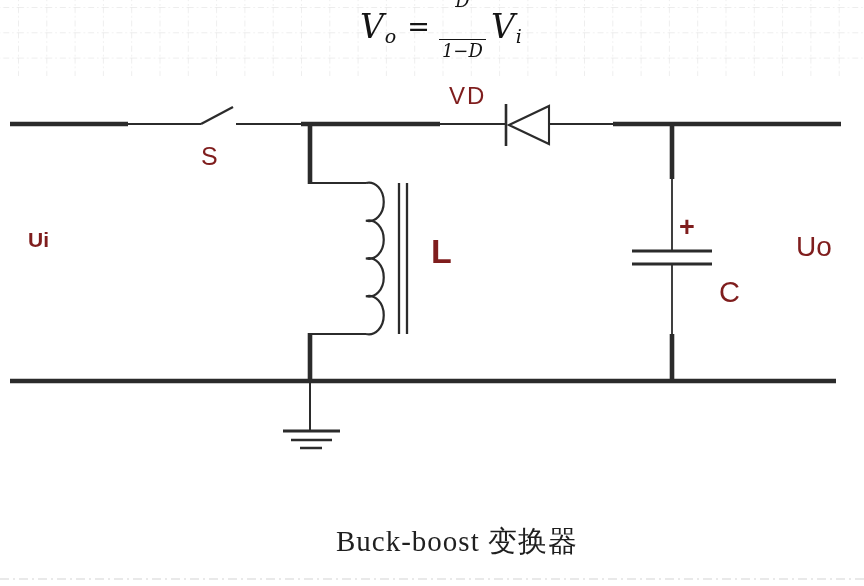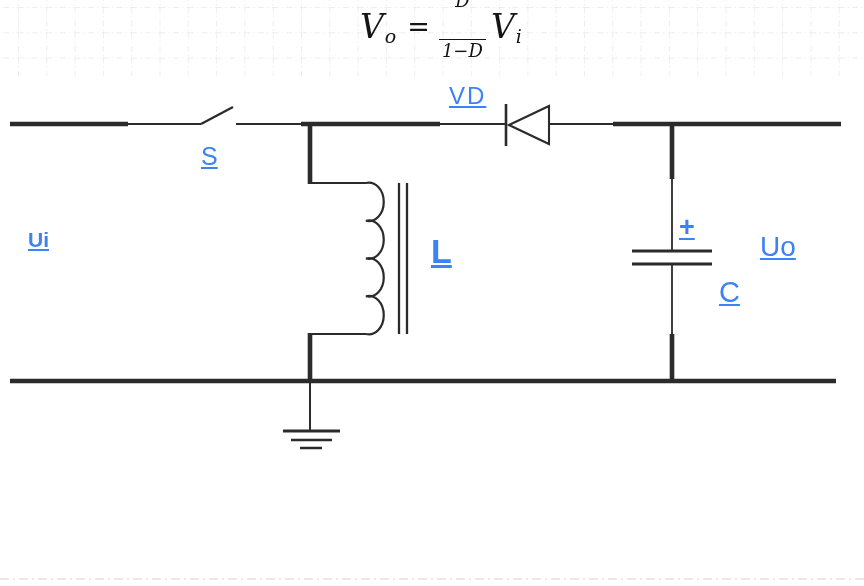"VD" .lbl { color: #3b82f6 -> #7f1d1d; text-decoration: underline -> none }
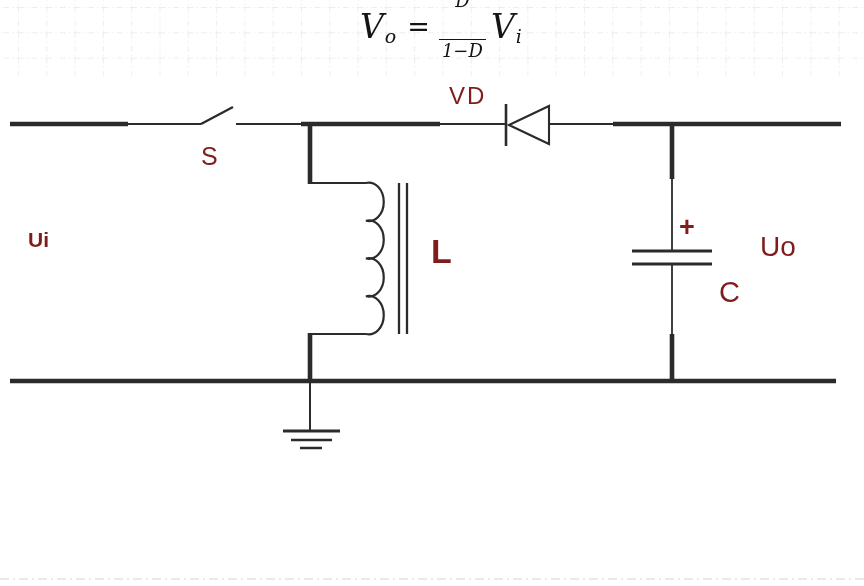"Uo" .lbl-uo { left: 760px -> 796px }
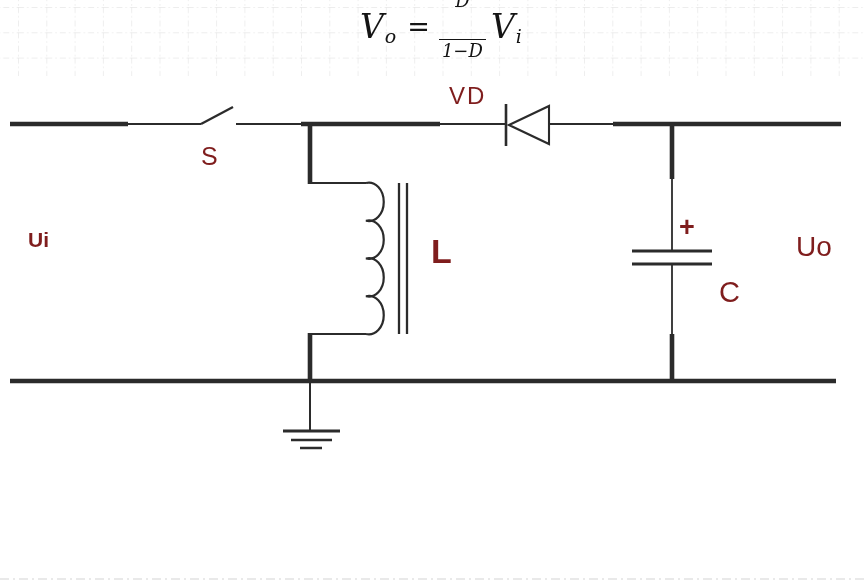"Buck-boost 变换器" div.caption { html: none -> <div>Buck-boost 变换器</div> }
